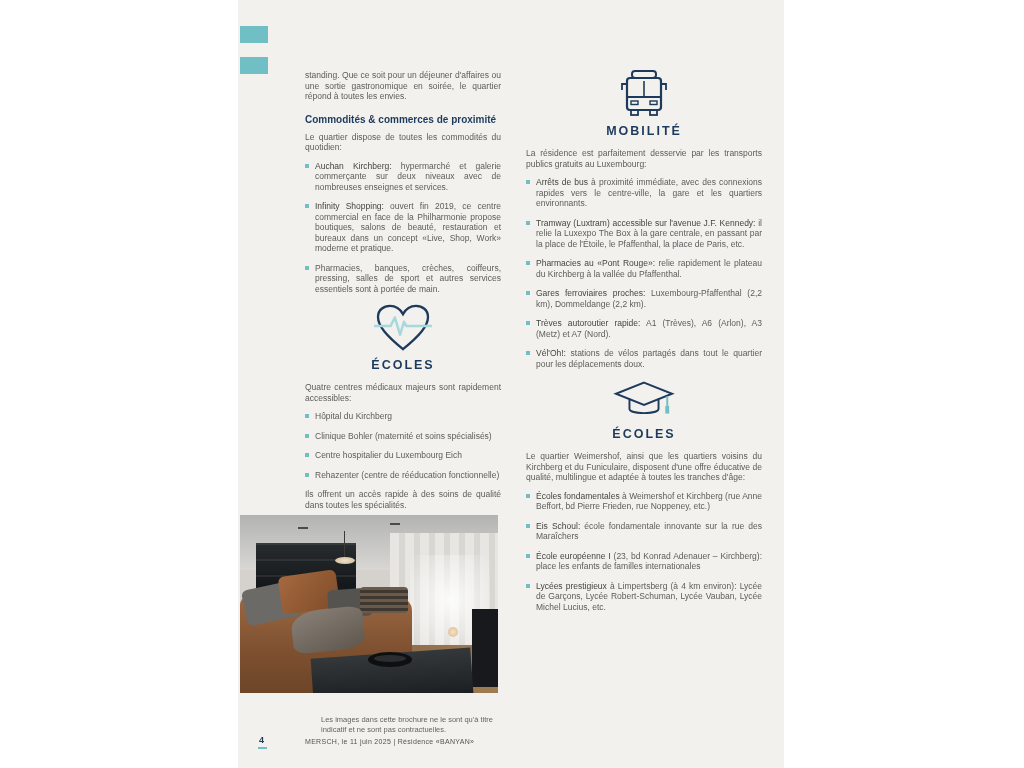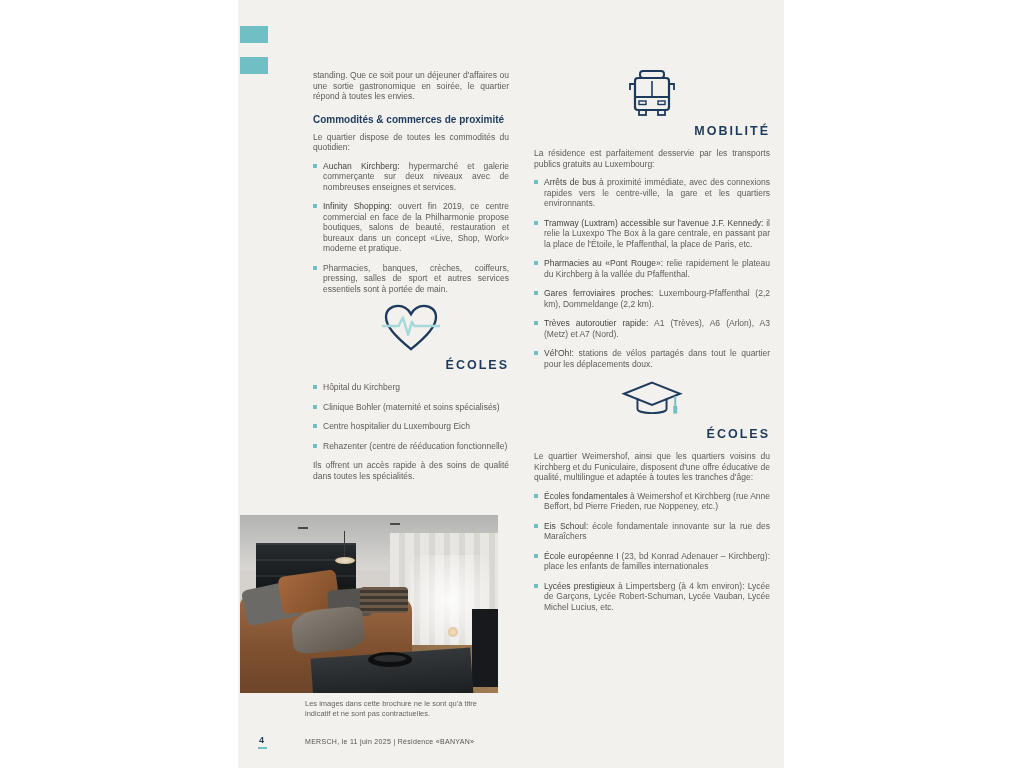"standing. Que ce soit pour" .col { margin-left: 8px -> none }
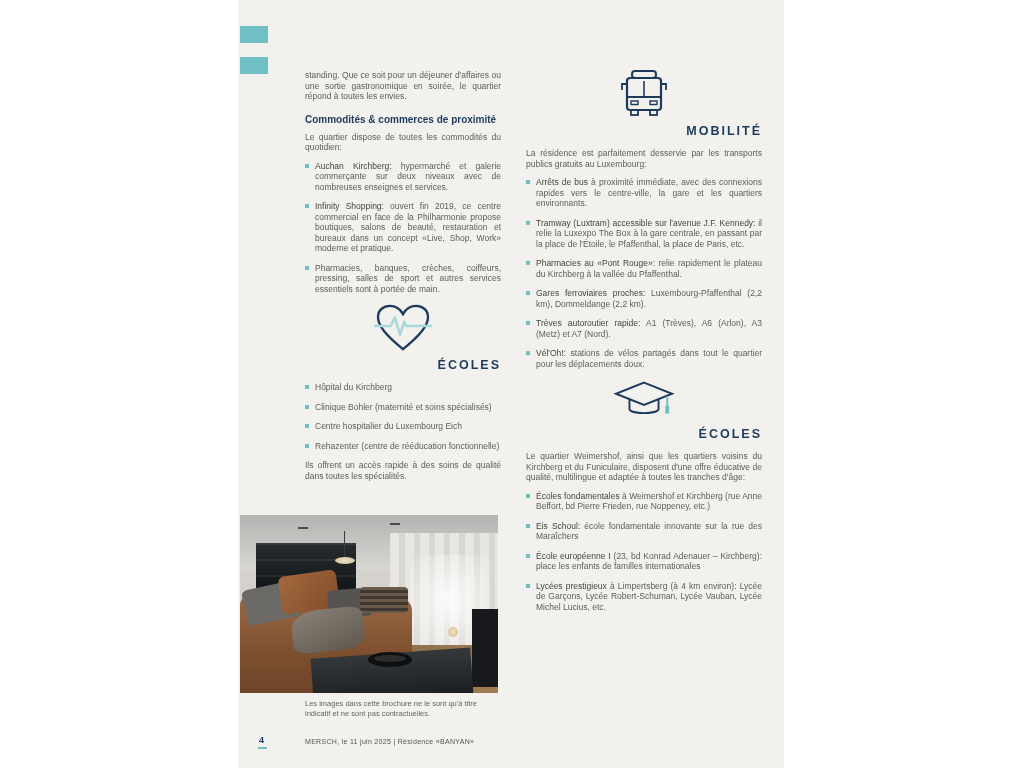"MOBILITÉ" .section-title { text-align: right -> center }
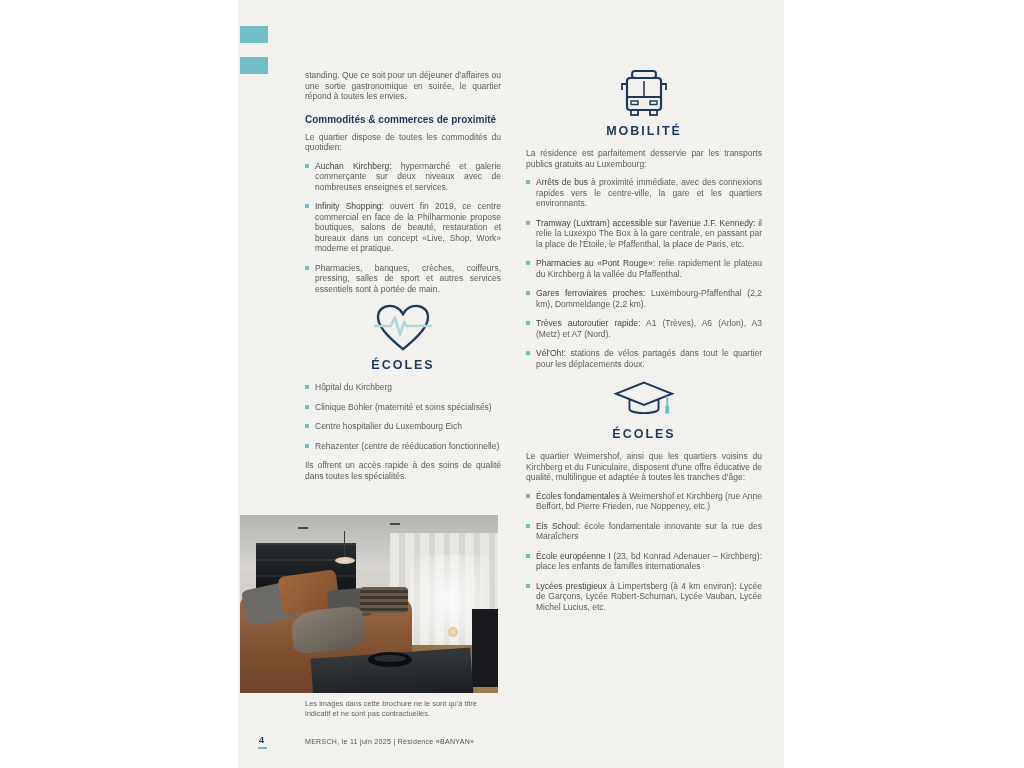"Quatre centres médicaux majeurs sont" p.body-text { html: none -> <p>Quatre centres médicaux majeurs sont rapidement accessibles:</p> }
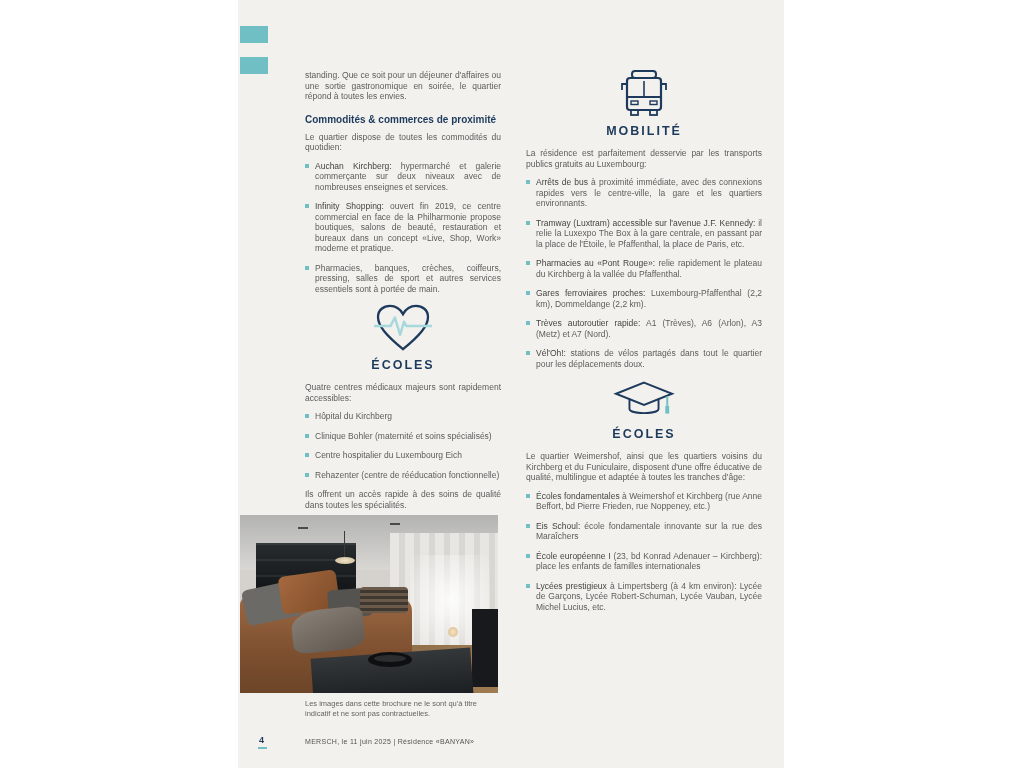"Les images dans cette brochure" .caption { margin: 0 -> 16px }
